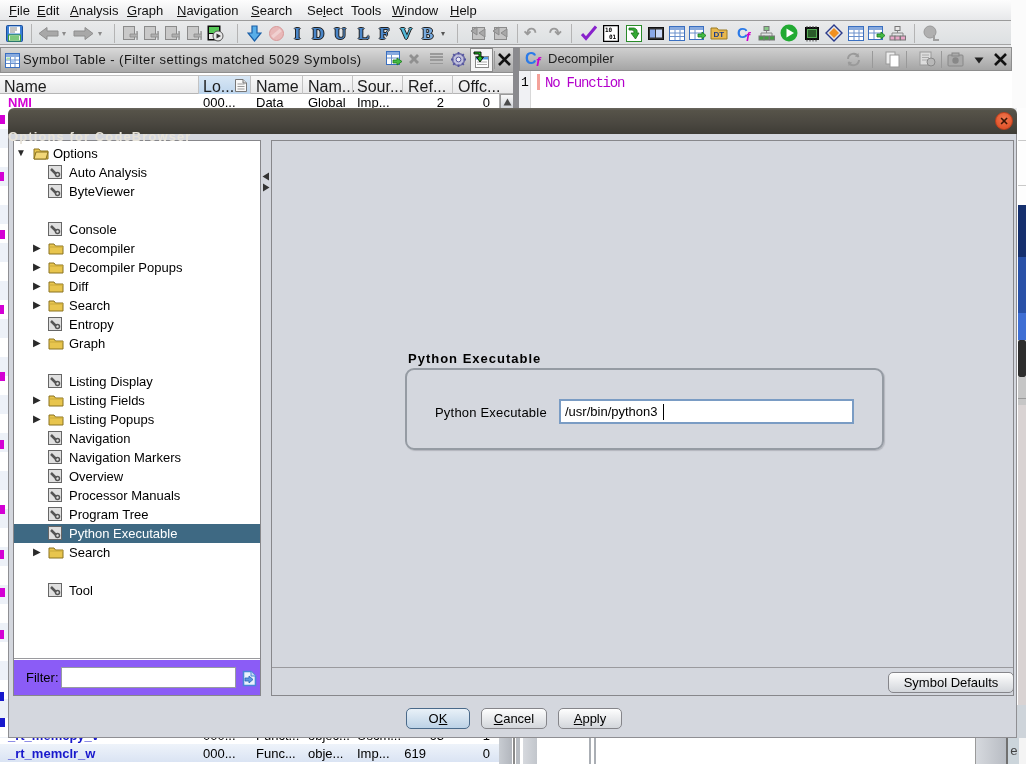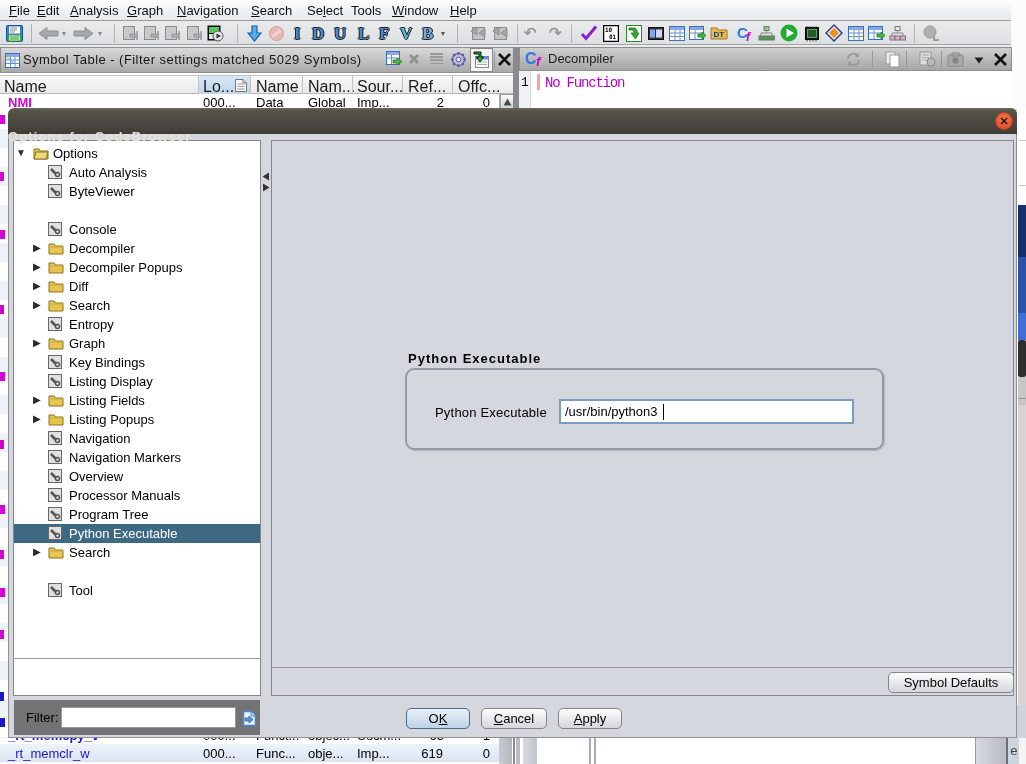"Key Bindings" div.trow { html: <div> <svg> <rect></rect> <path></path> <circle></circle> </svg> <span>Key Bindings</span> </div> -> none }
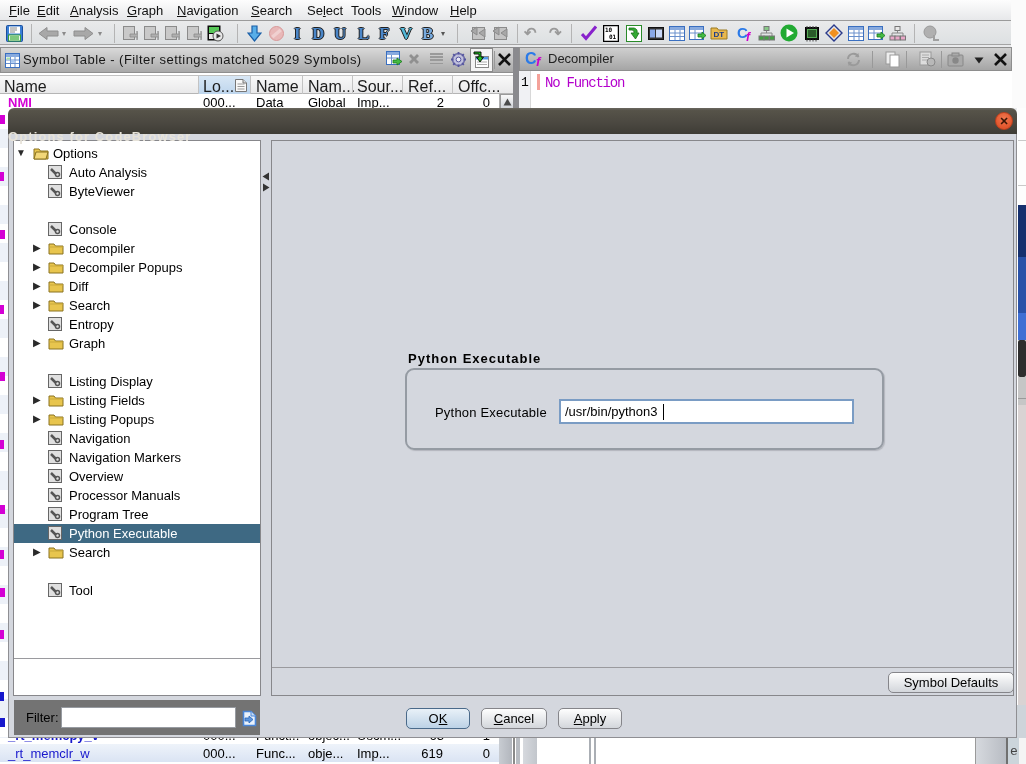"Filter:" #filterstrip { background: #737373 -> #8b5cf6; margin-top: 40px -> none }
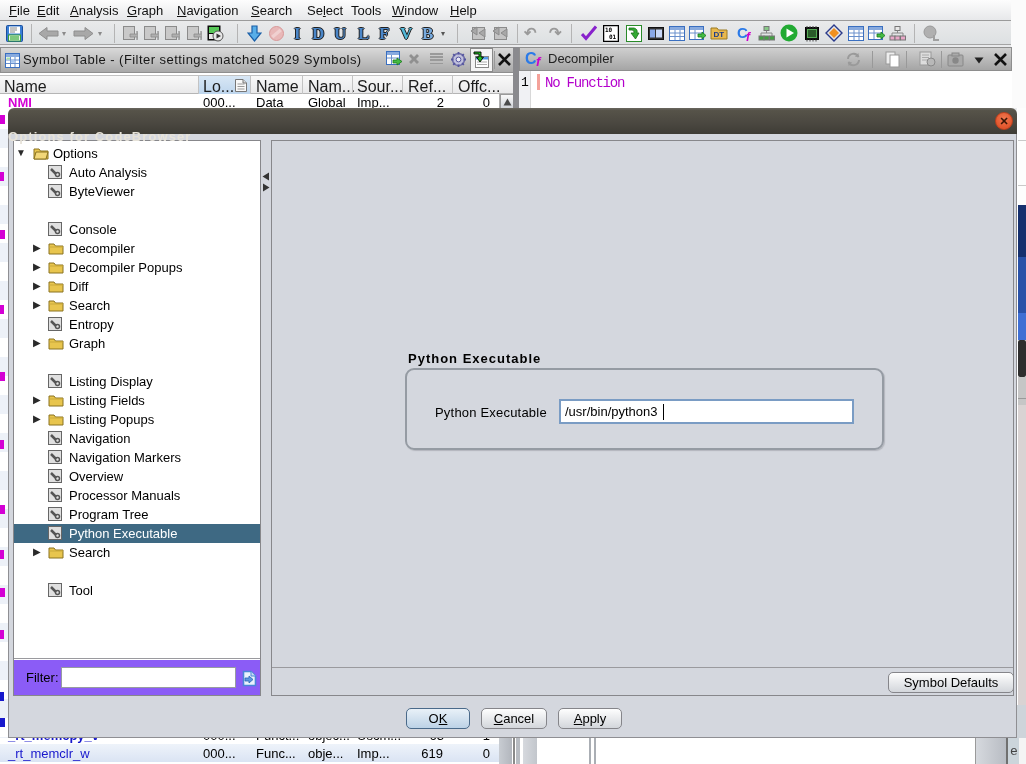"_rt_memclr_w" span.abs { font-weight: normal -> bold }
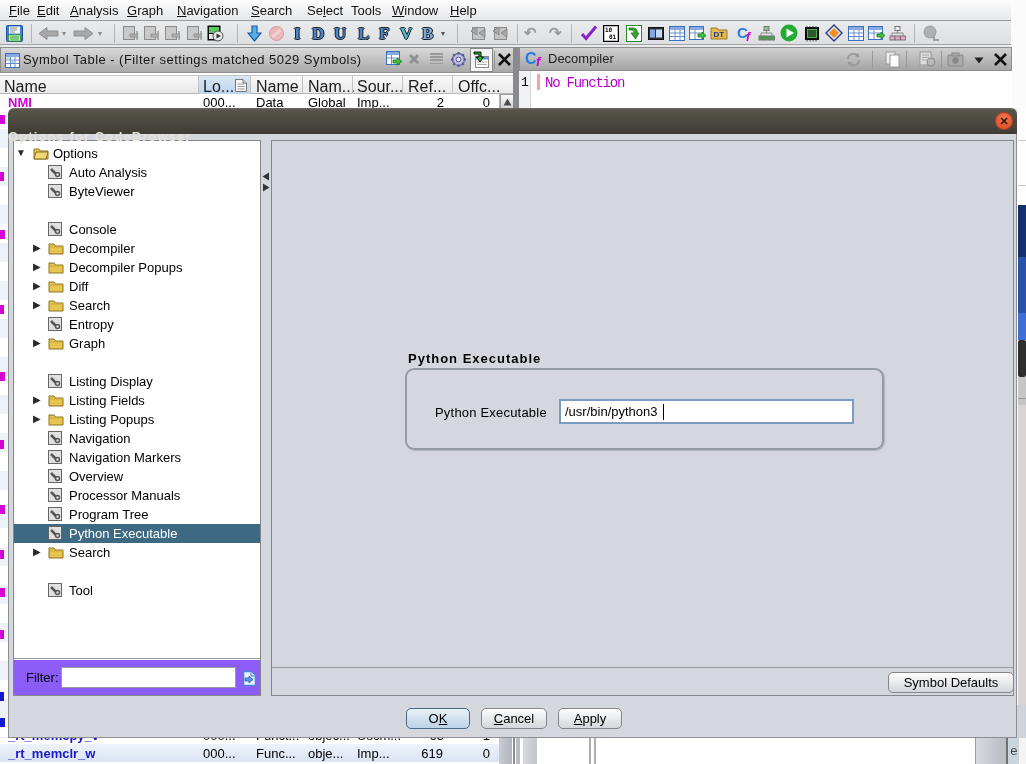"619" span.abs { left: 413px -> 396px }
